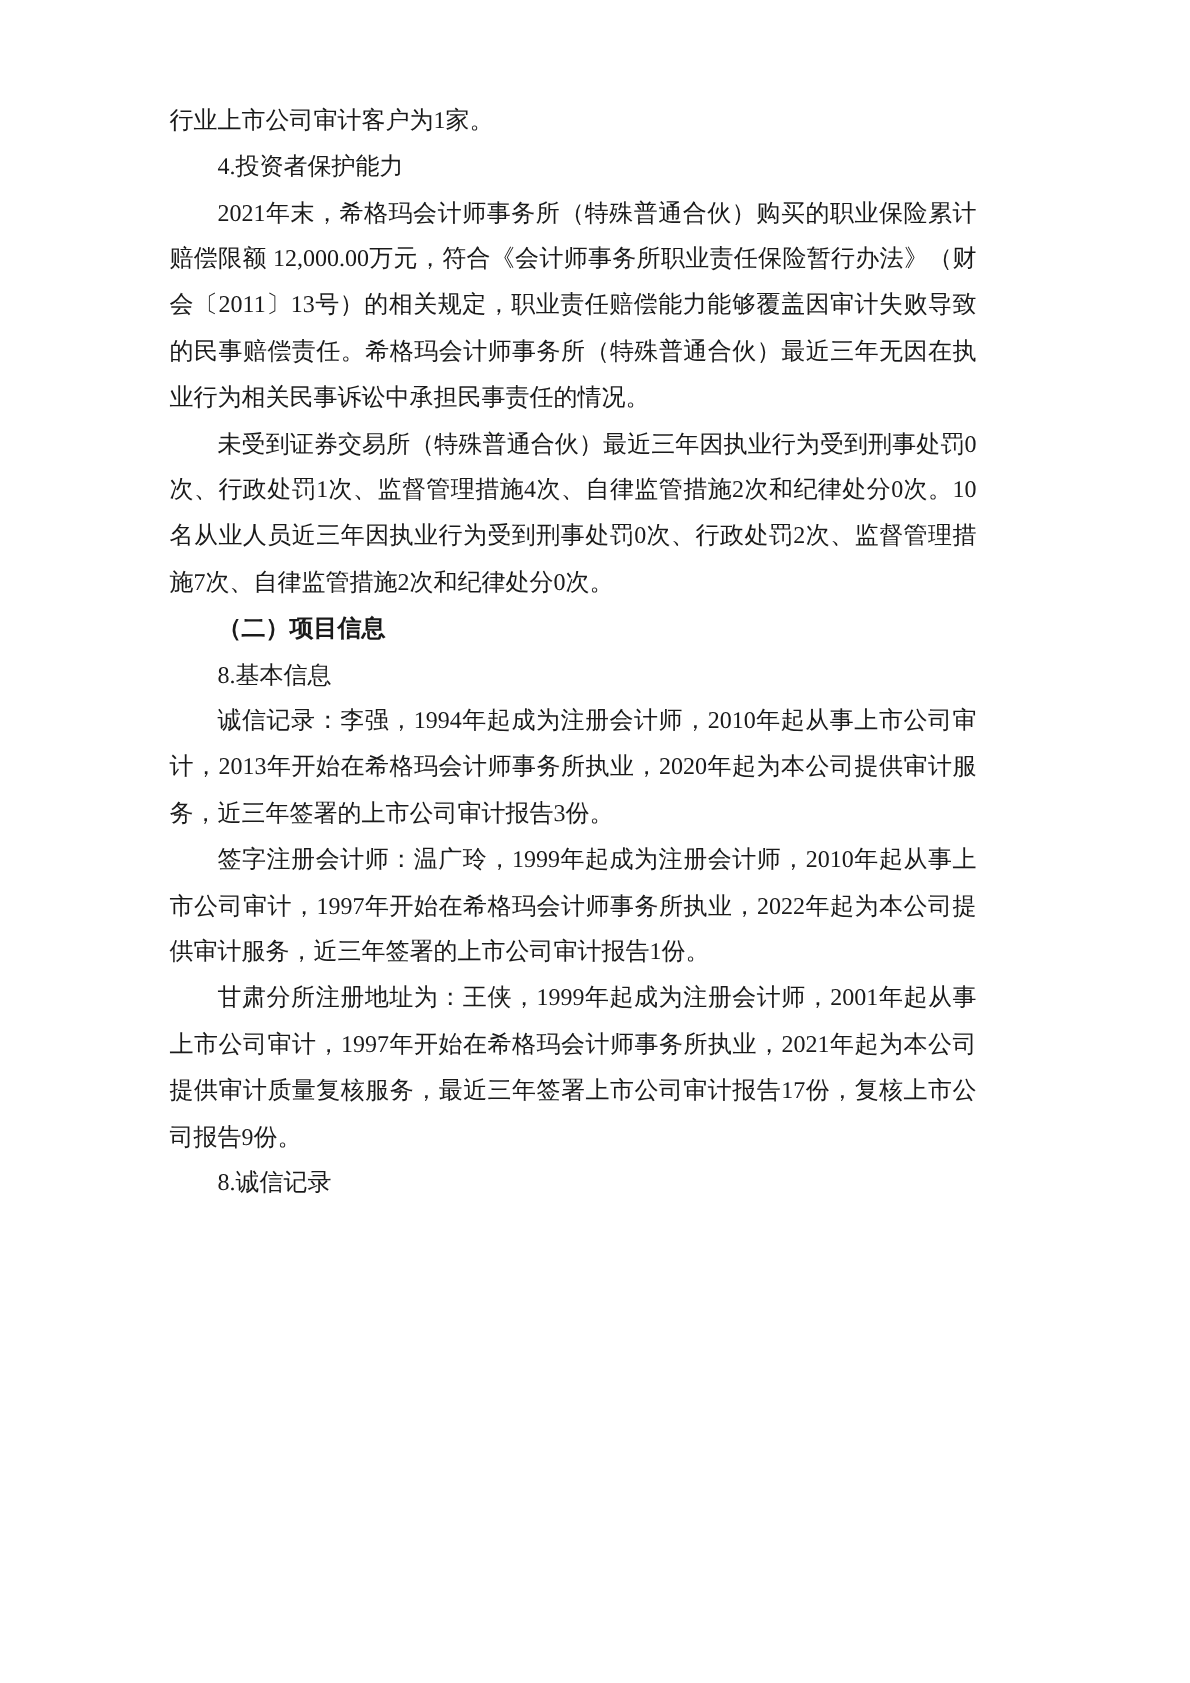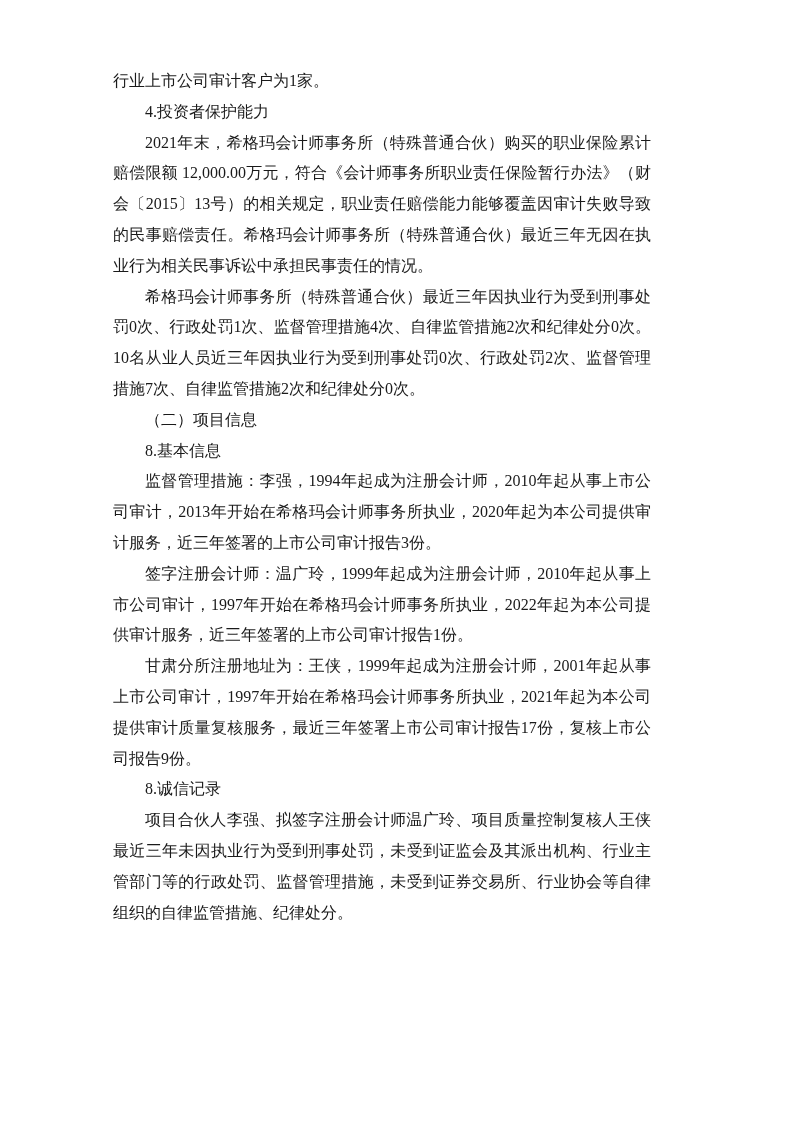"2021年末，希格玛会计师事务所（特殊普通合伙）购买的职业保险累计赔偿限额" p.body { text: 2015 -> 2011 }
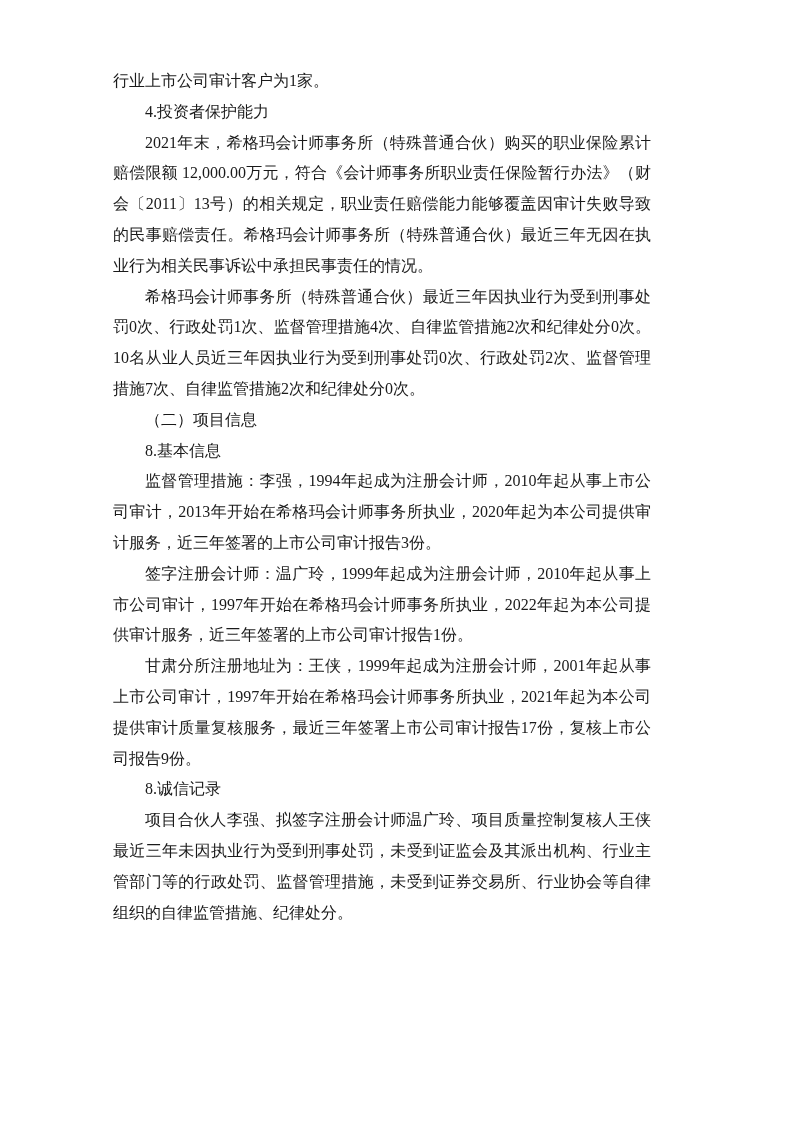"希格玛会计师事务所（特殊普通合伙）最近三年因执业行为受到刑事处罚0次、行政处罚1" p.body { text: 希格玛会计师事务 -> 未受到证券交易 }
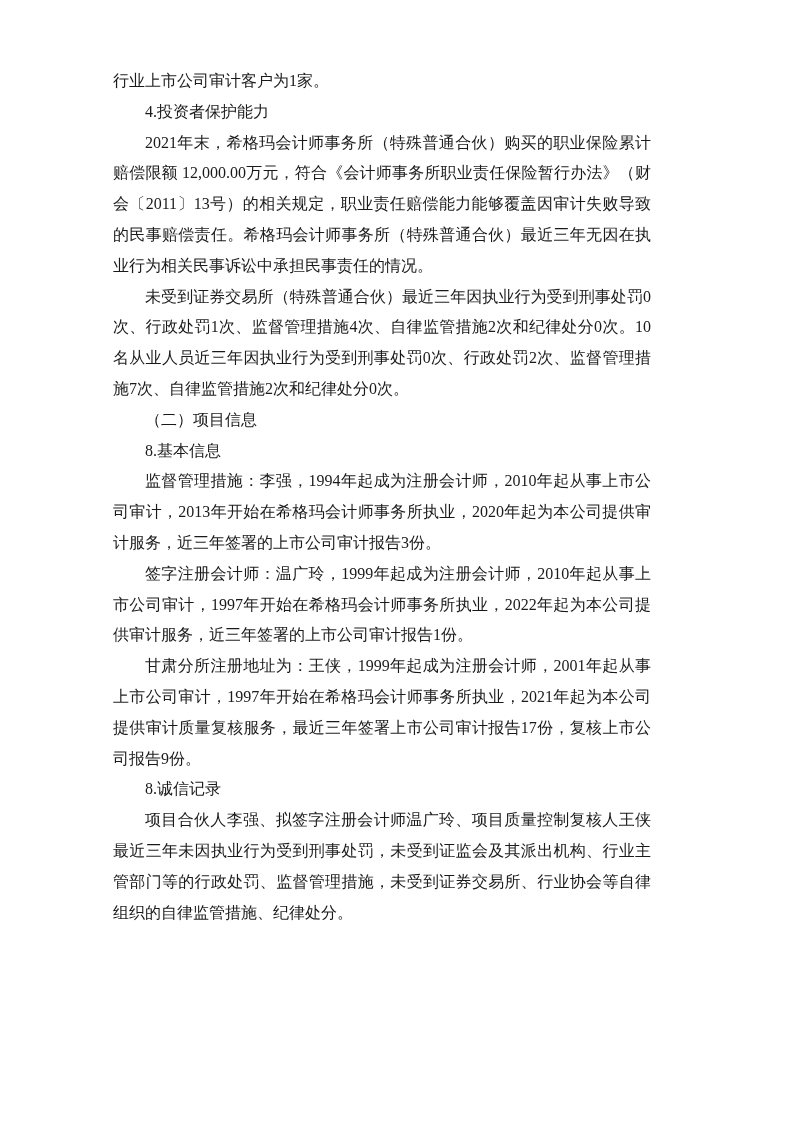"（二）项目信息" .doc-body p.section-heading { font-weight: normal -> bold }
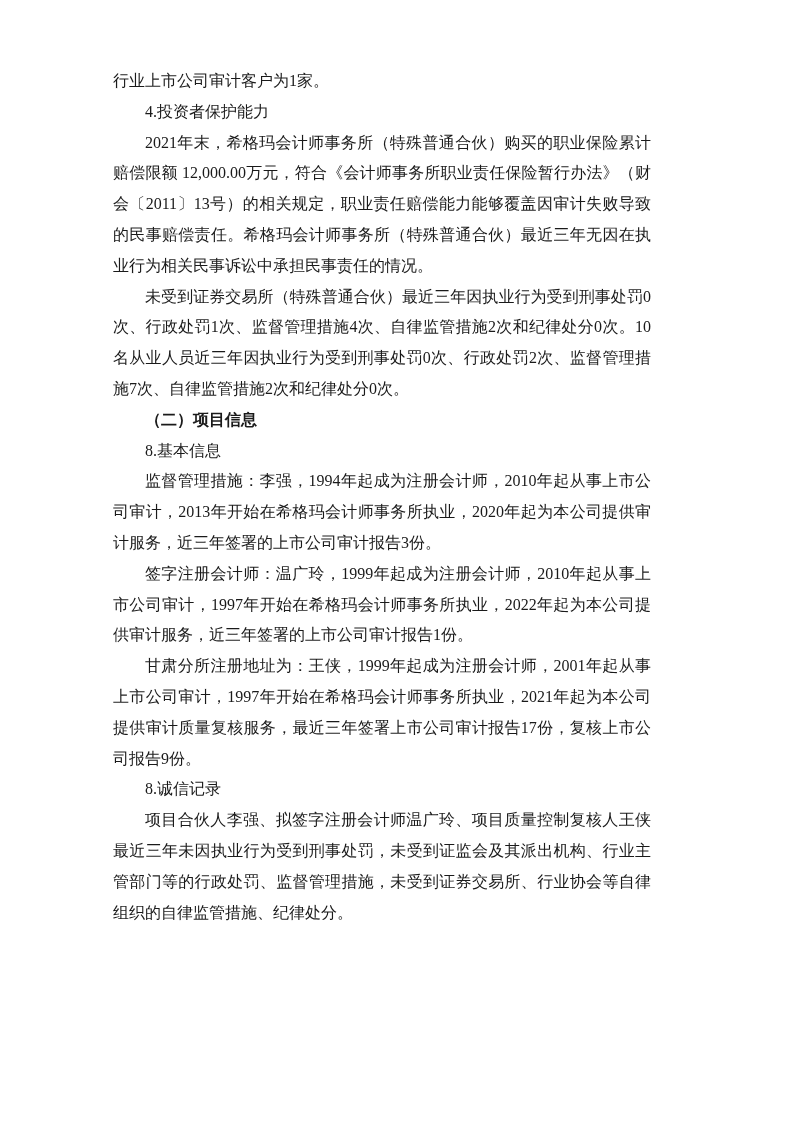"监督管理措施：李强，1994年起成为注册会计师，2010年起从事上市公司审计，2" p.body { text: 监督管理措施 -> 诚信记录 }
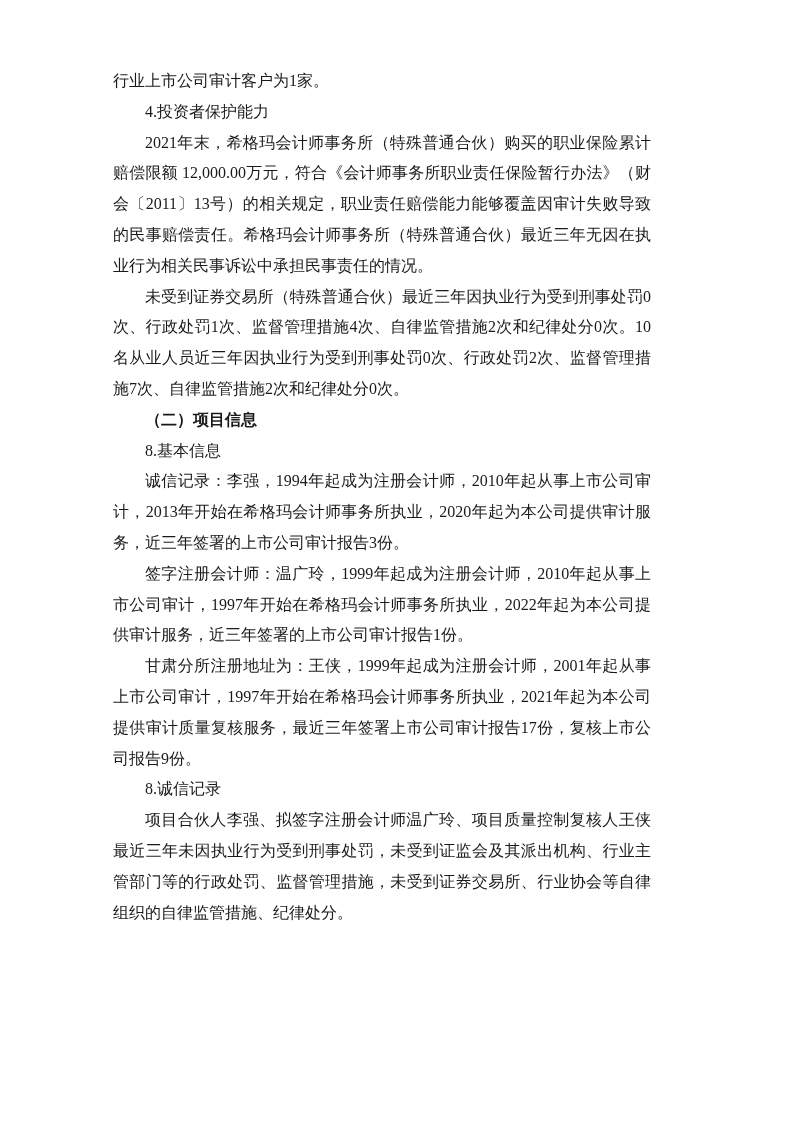"项目合伙人李强、拟签字注册会计师温广玲、项目质量控制复核人王侠最近三年未因执业行" p.body { html: <p>项目合伙人李强、拟签字注册会计师温广玲、项目质量控制复核人王侠最近三年未因执业行为受到刑事处罚，未受到证监会及其派出机构、行业主管部门等的行政处罚、监督管理措施，未受到证券交易所、行业协会等自律组织的自律监管措施、纪律处分。</p> -> none }
